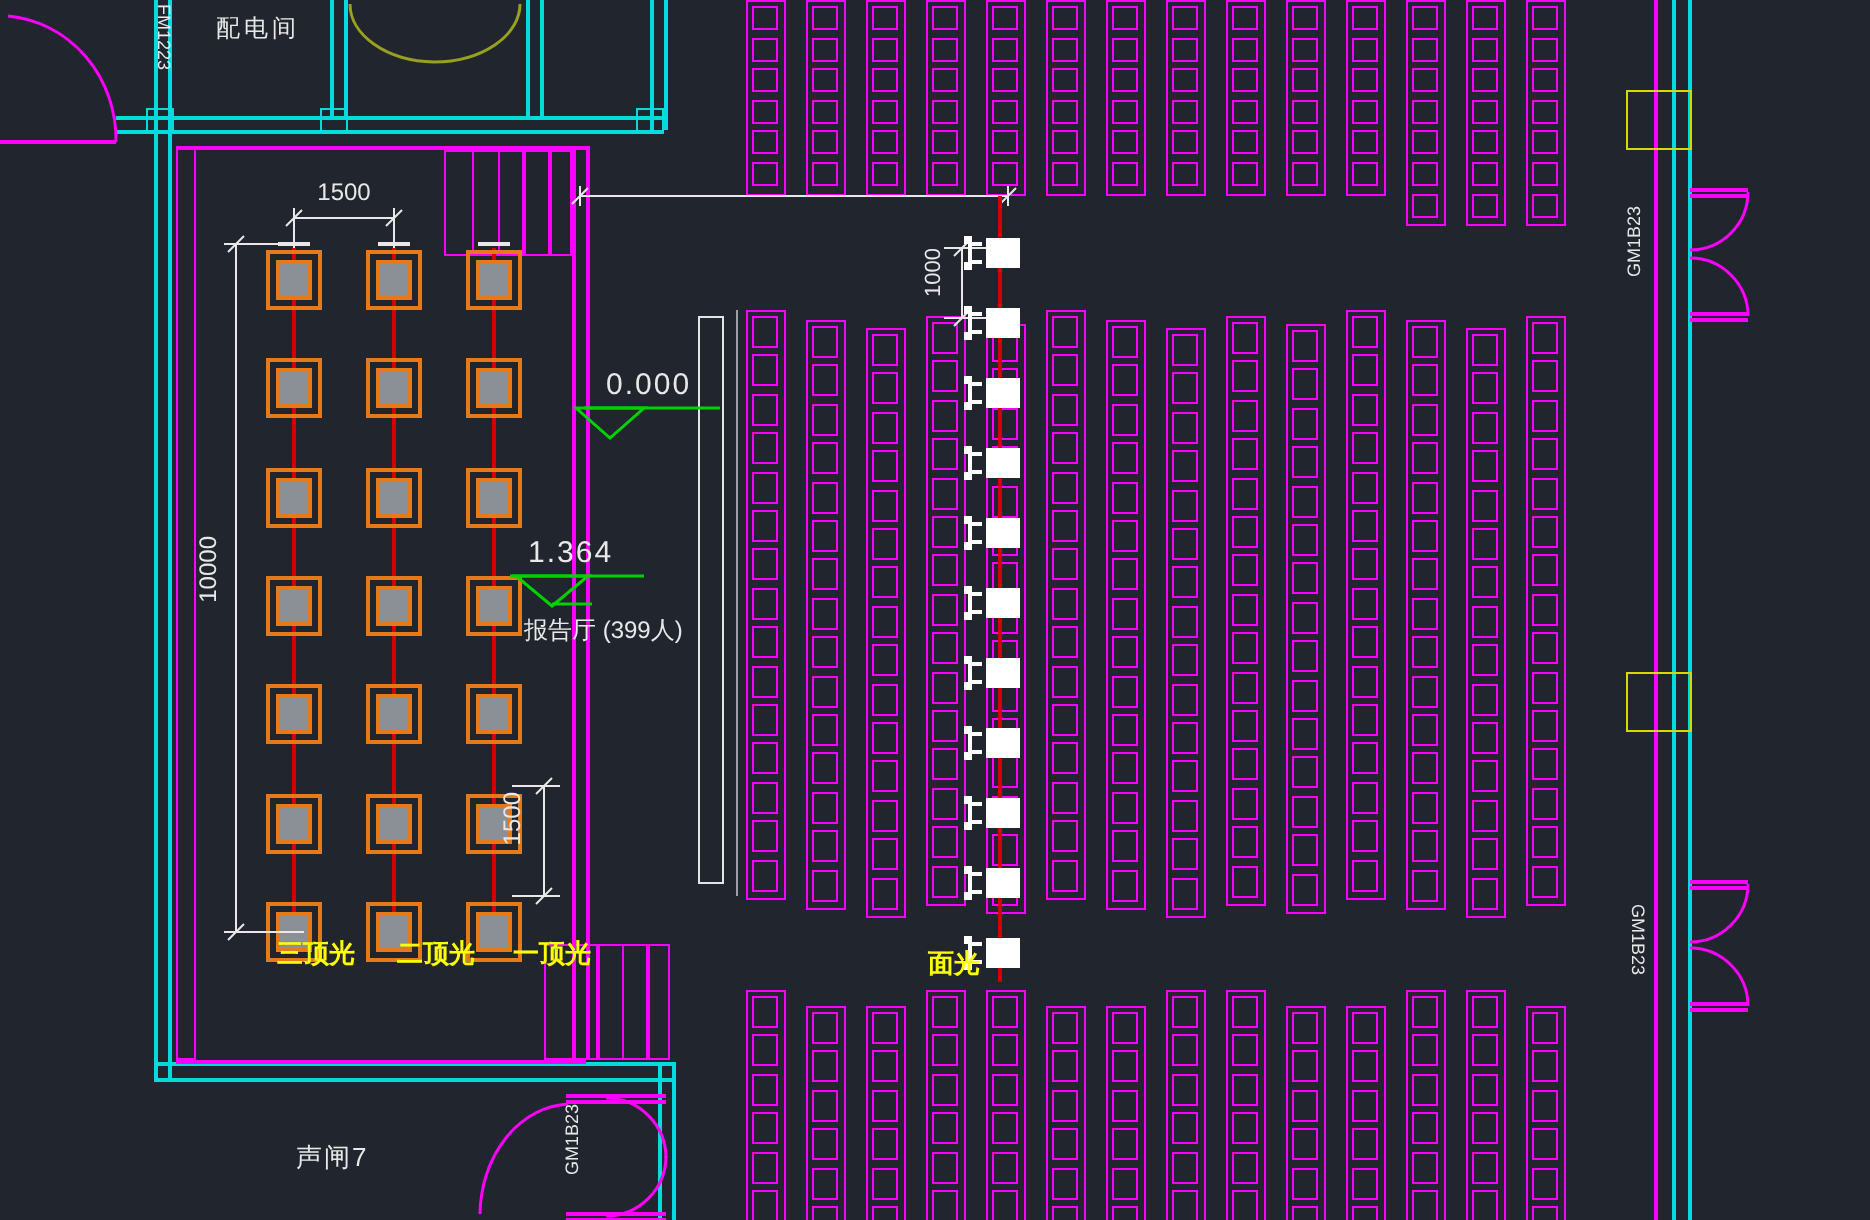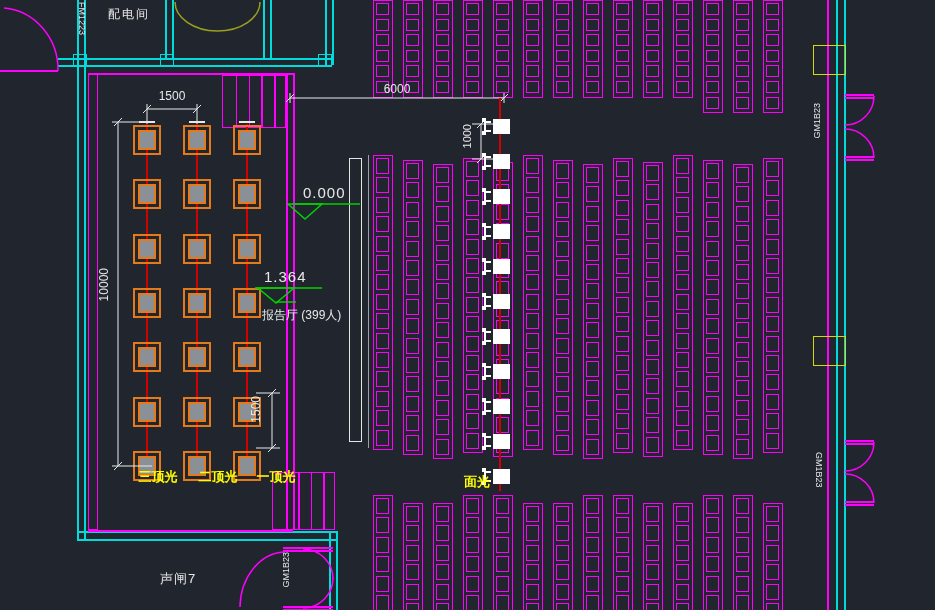"6000" div.t { html: <div>6000</div> -> none }
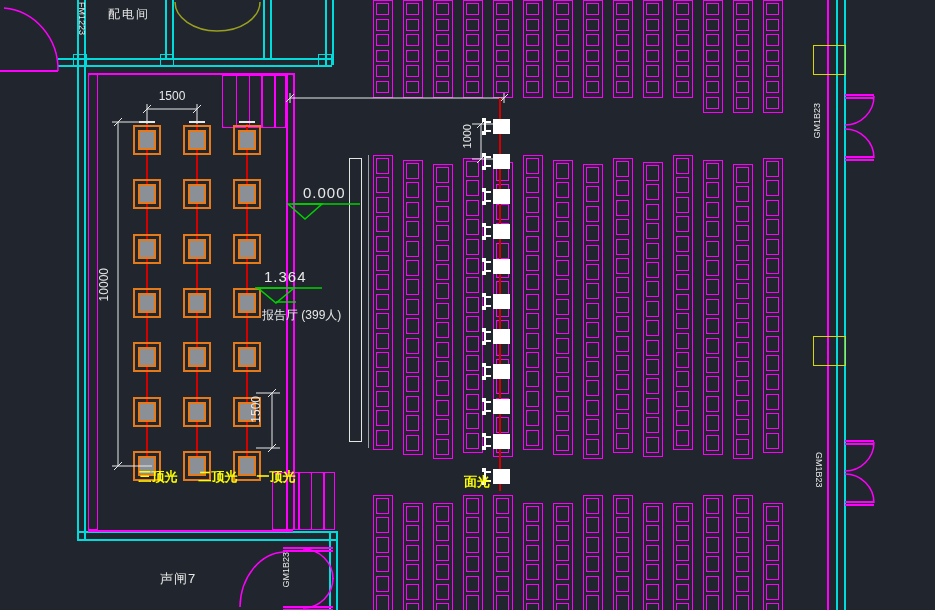"声闸7" div.t { left: 160px -> 148px }
